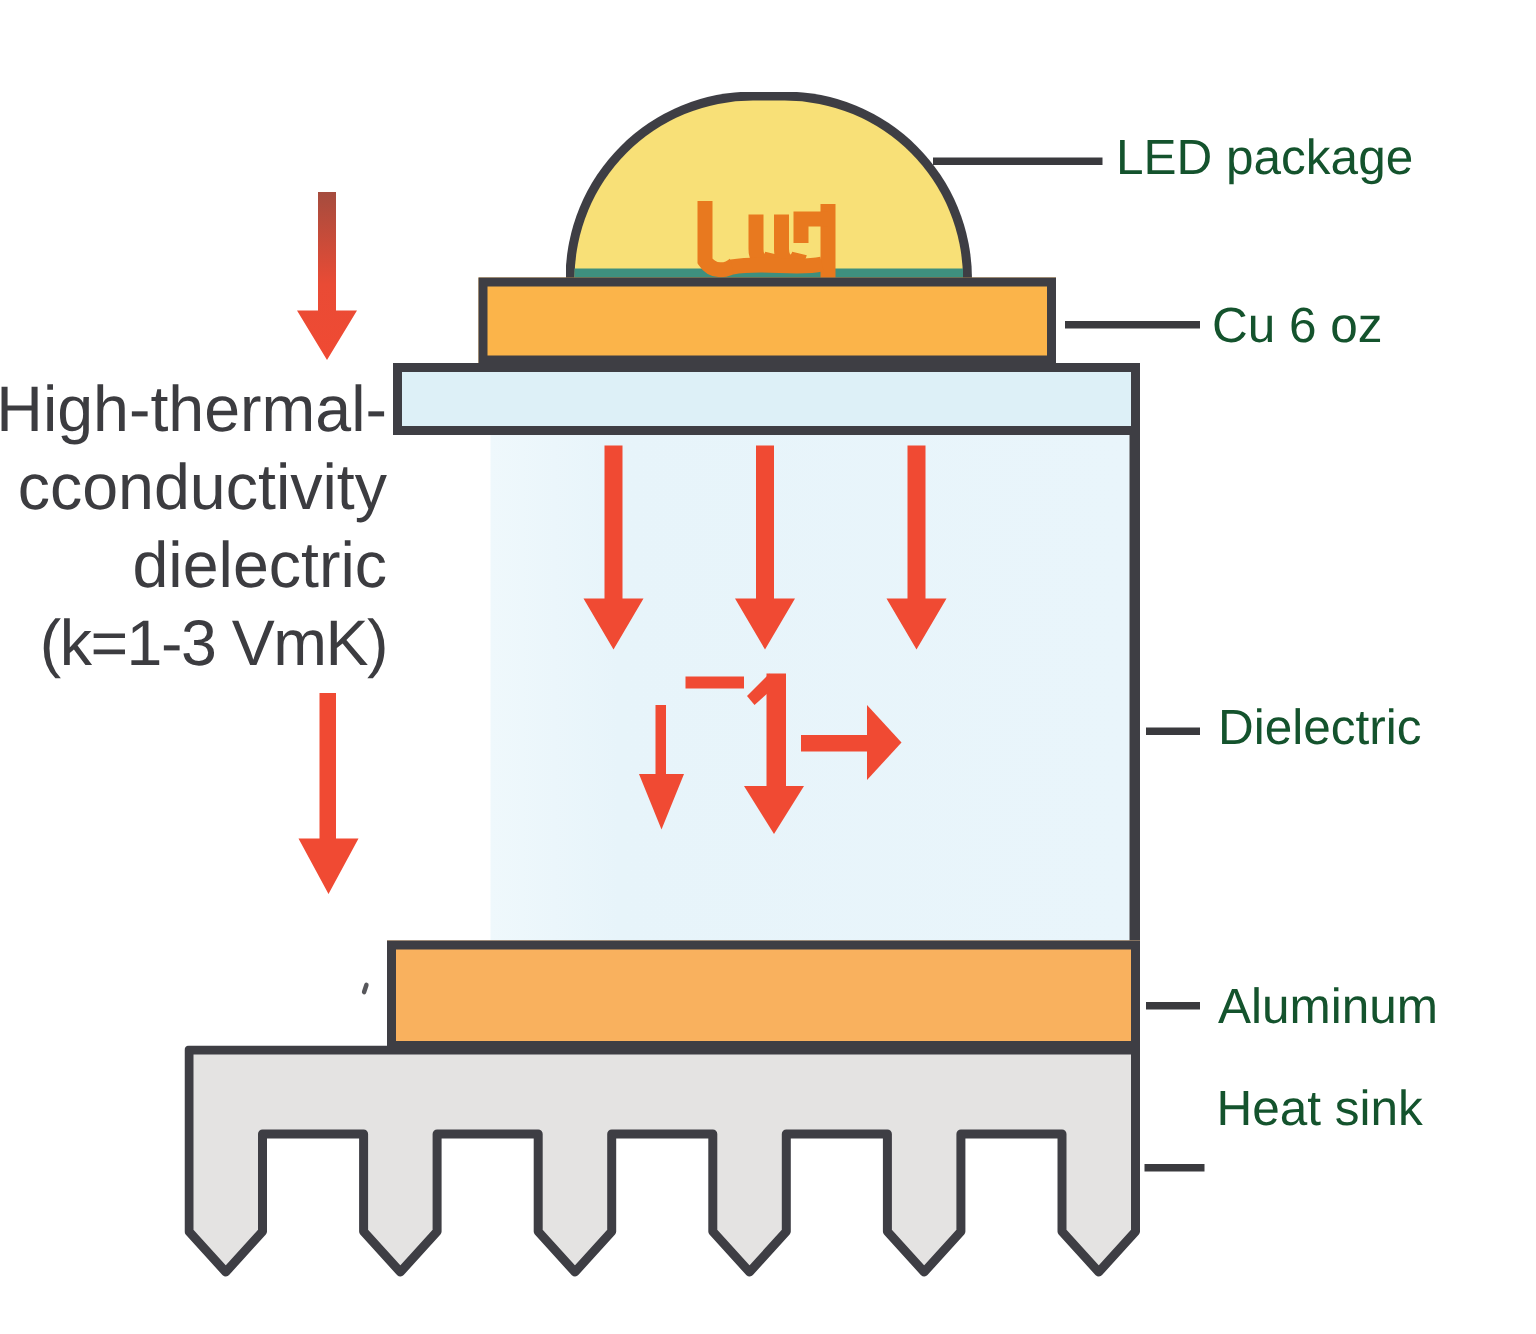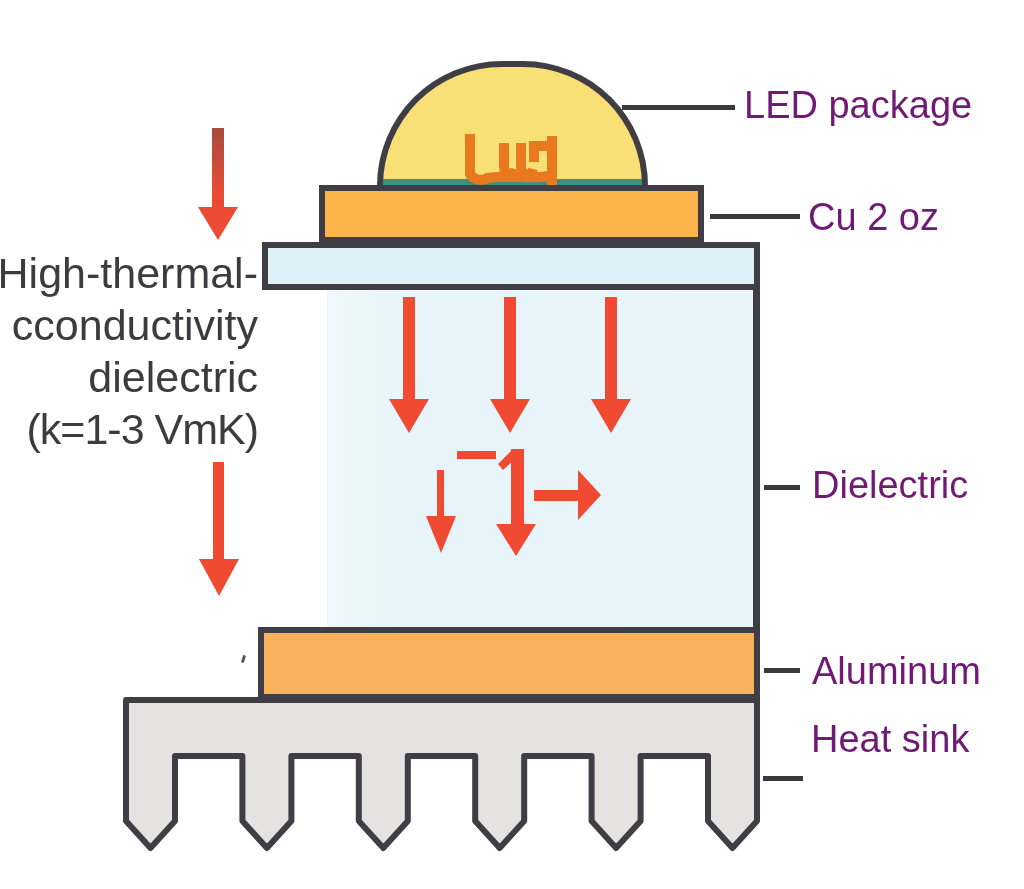"LED package" .label { color: #701a75 -> #14532d; font-size: 38px -> 33px }
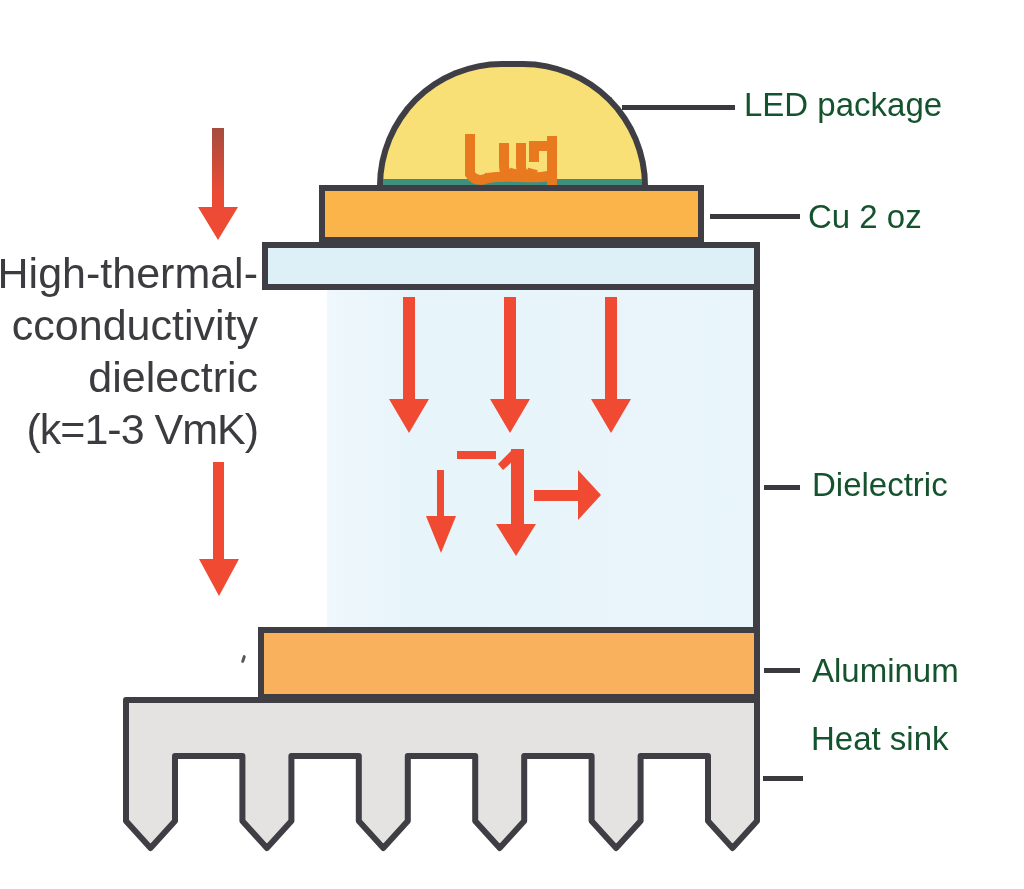"Cu 2 oz" div.abs { text: 2 -> 6 }
